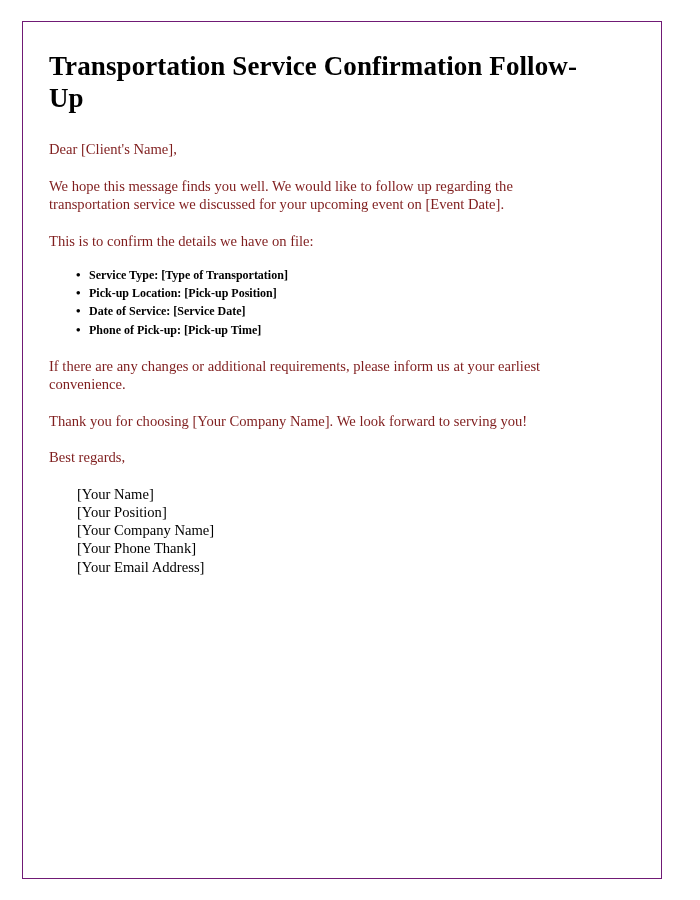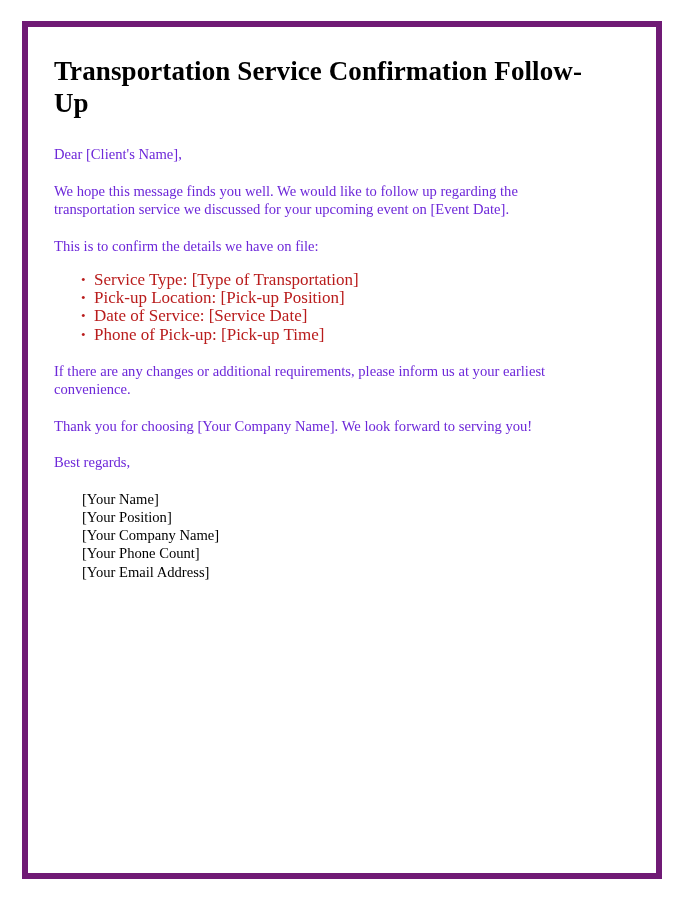"Transportation Service Confirmation" .page-sheet { border: 6px solid #701a75 -> 1px solid #701a75 }
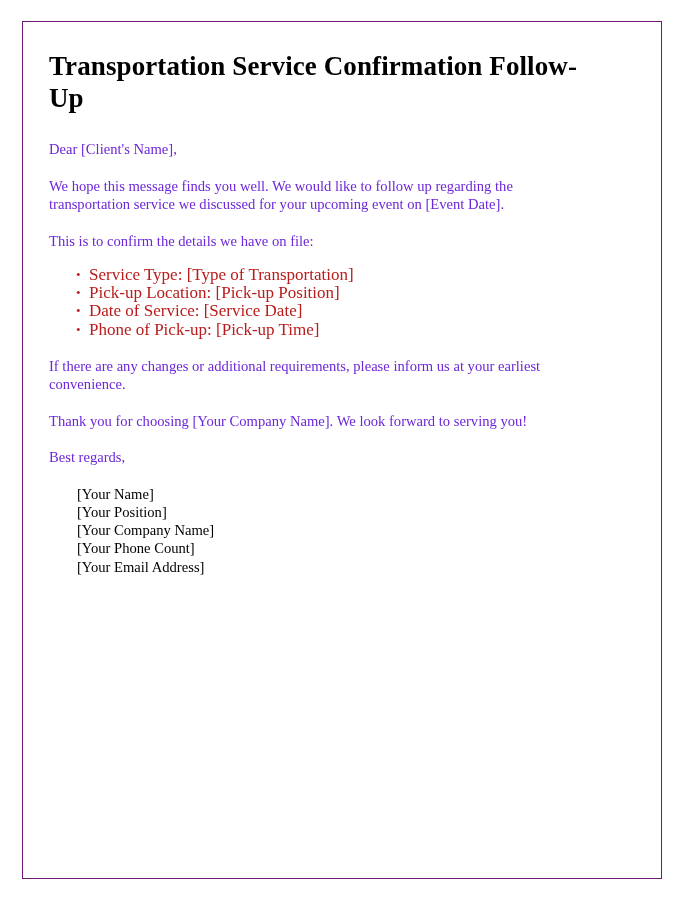"Dear [Client's Name]," .para { color: #6d28d9 -> #7f1d1d }
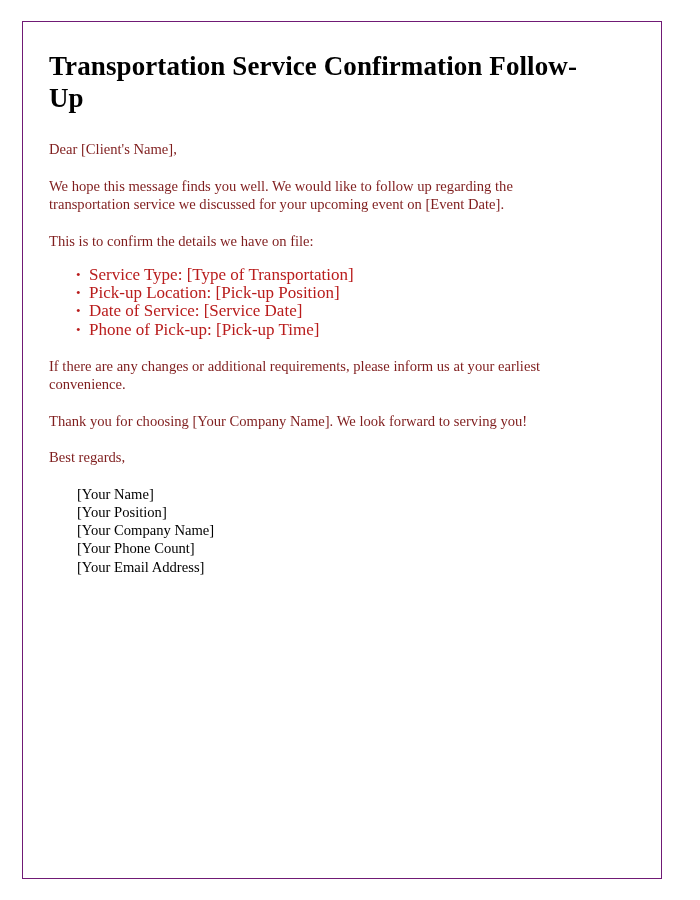"Service Type: [Type of Transportation]" .detail-list li { color: #b91c1c -> #000000; font-size: 17px -> 12px; font-weight: none -> bold }
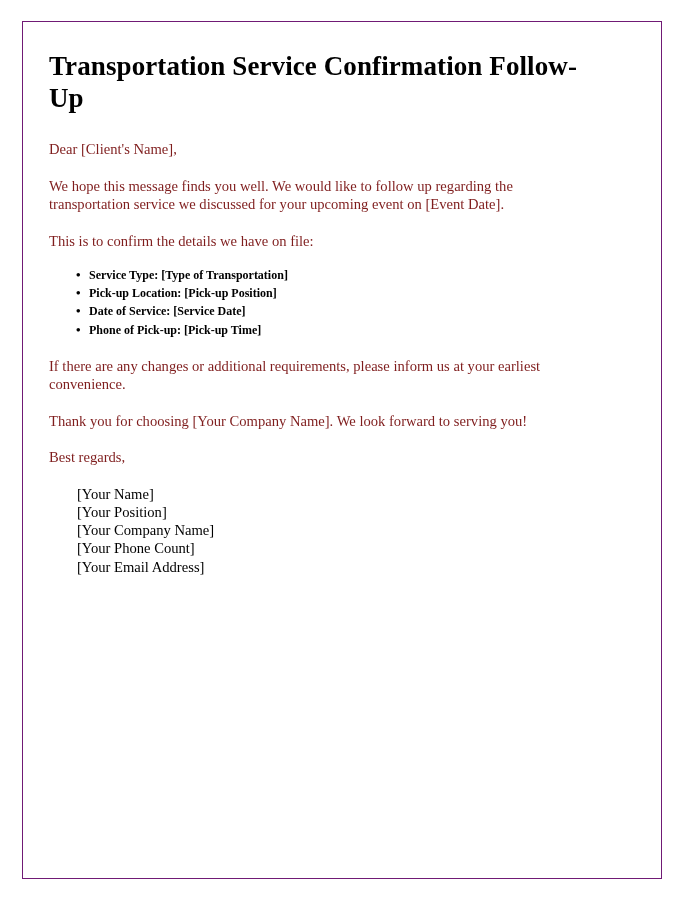"[Your Phone Count]" div.sig-line { text: Count -> Thank }
